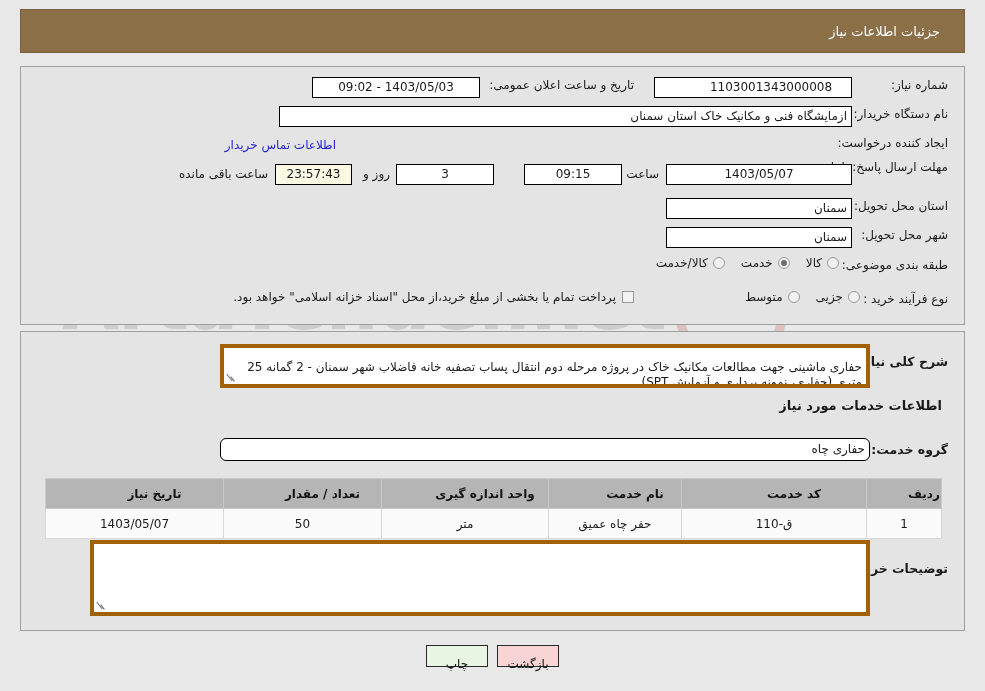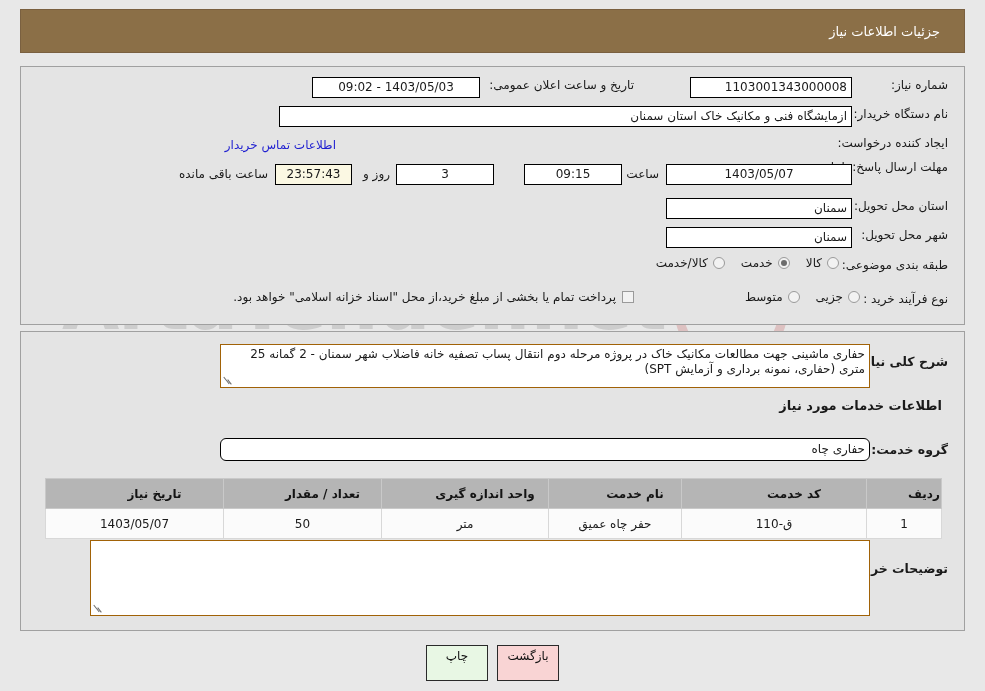"1103001343000008" div.fld { width: 162px -> 198px }
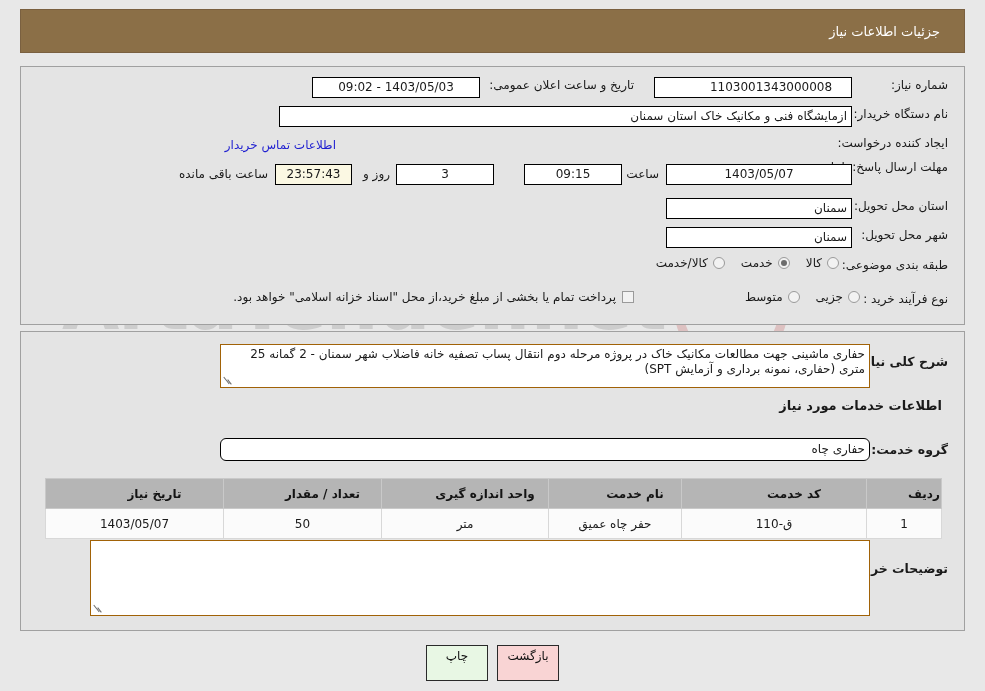"حفاری ماشینی جهت مطالعات مکانیک" .ta { border: 1px solid #a16207 -> 4px solid #a16207; padding: 2px 4px -> 12px 4px }
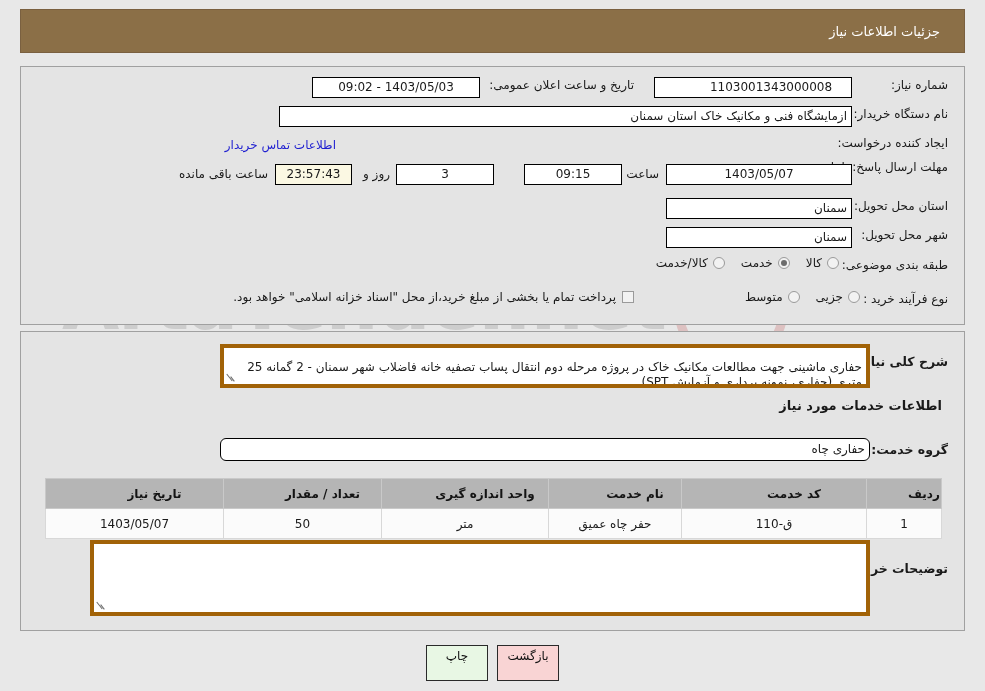"چاپ" .btn { height: 36px -> 22px; padding: 0 8px -> 8px 8px }
